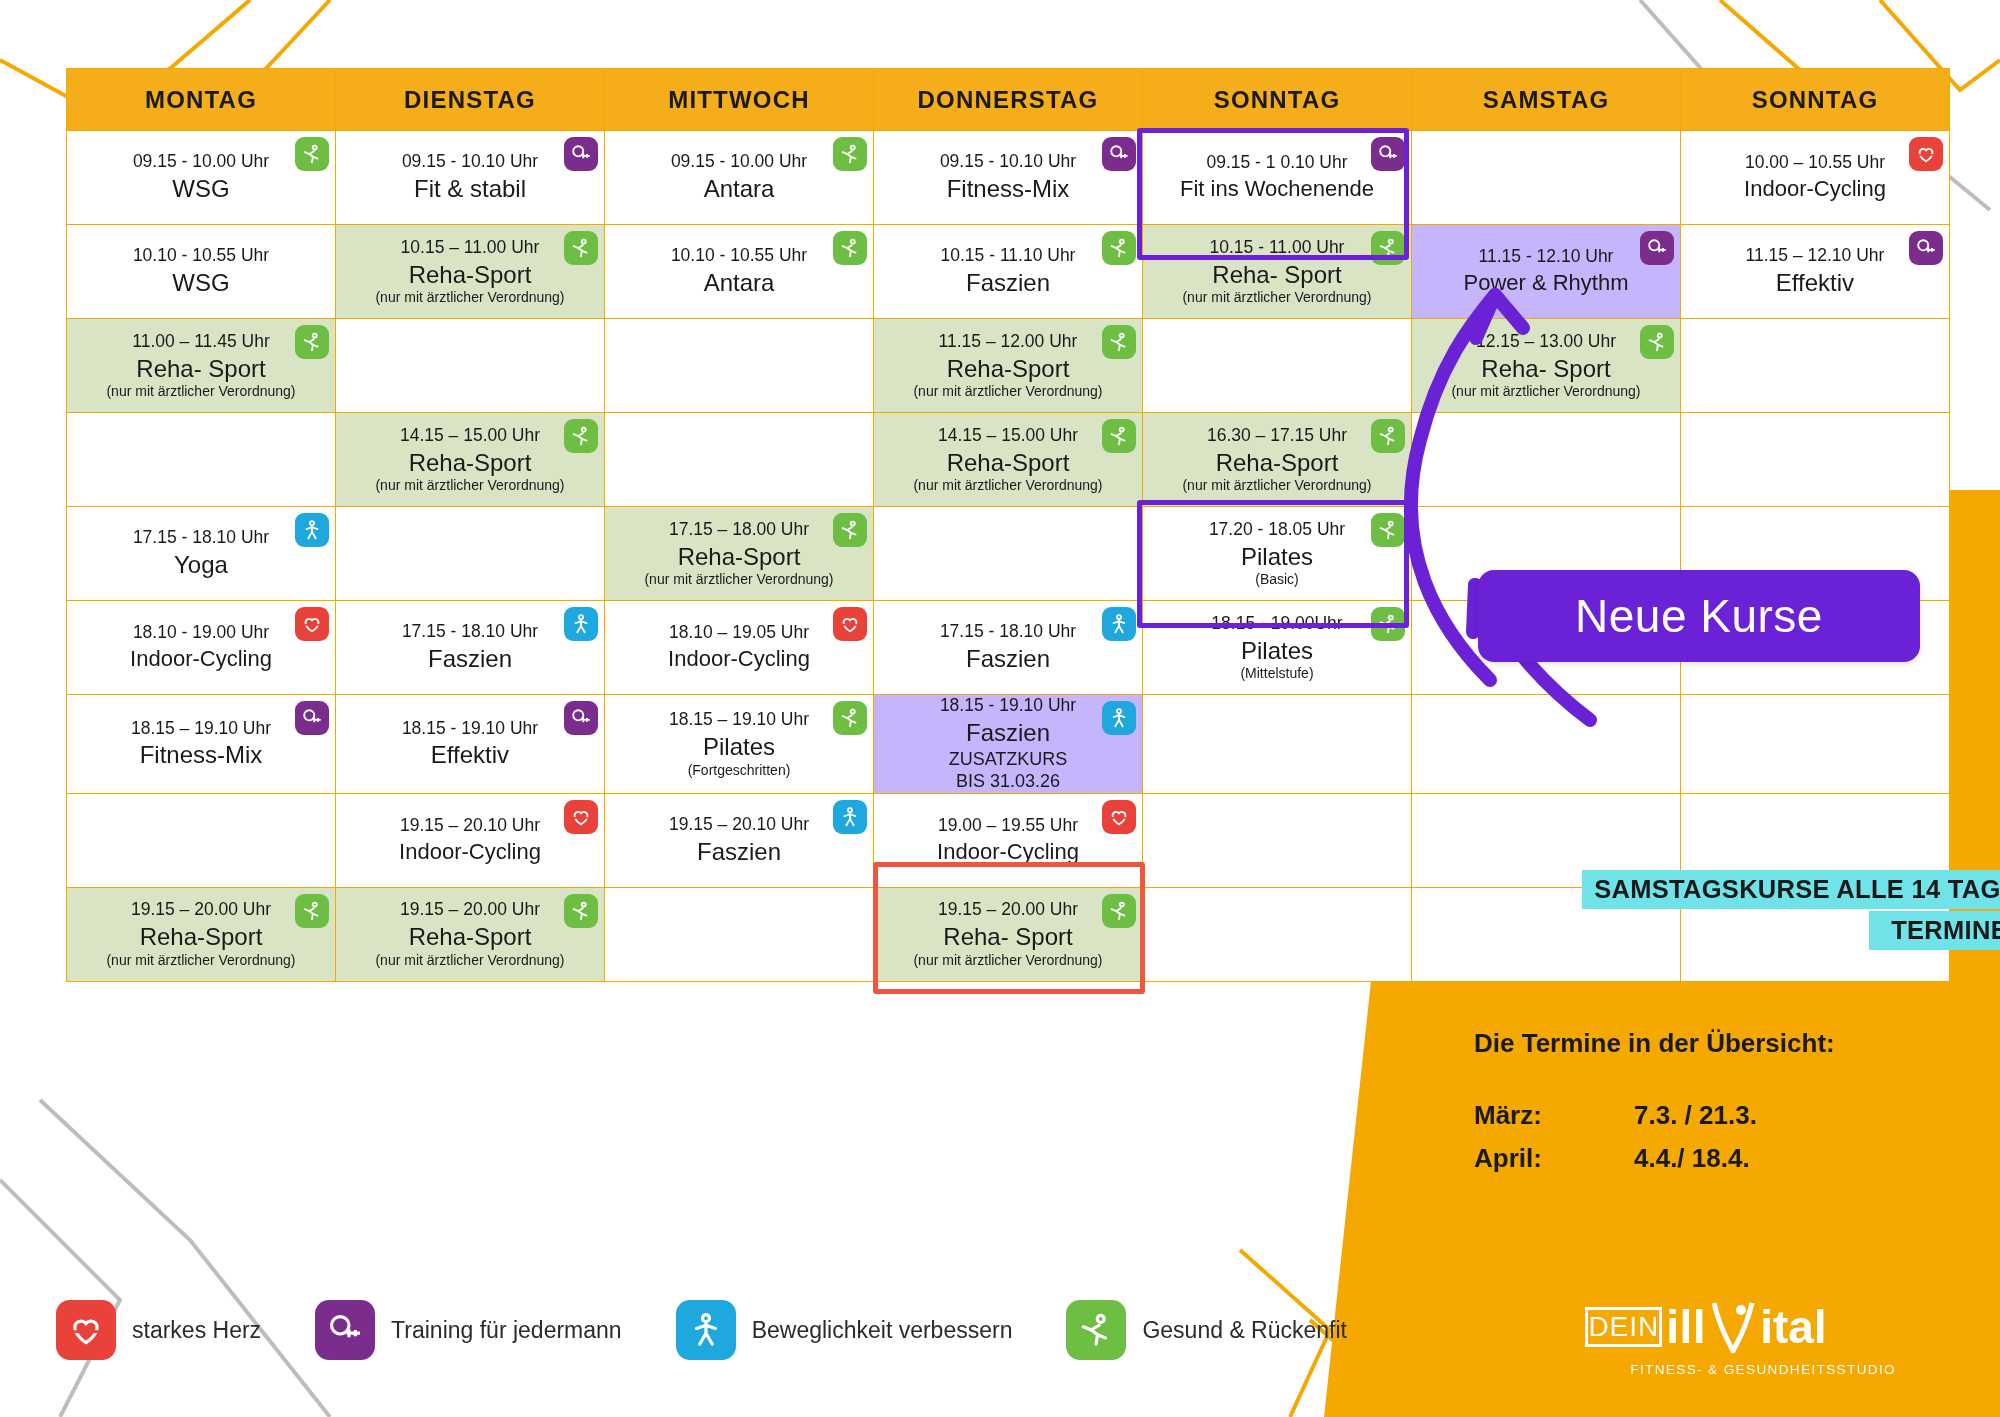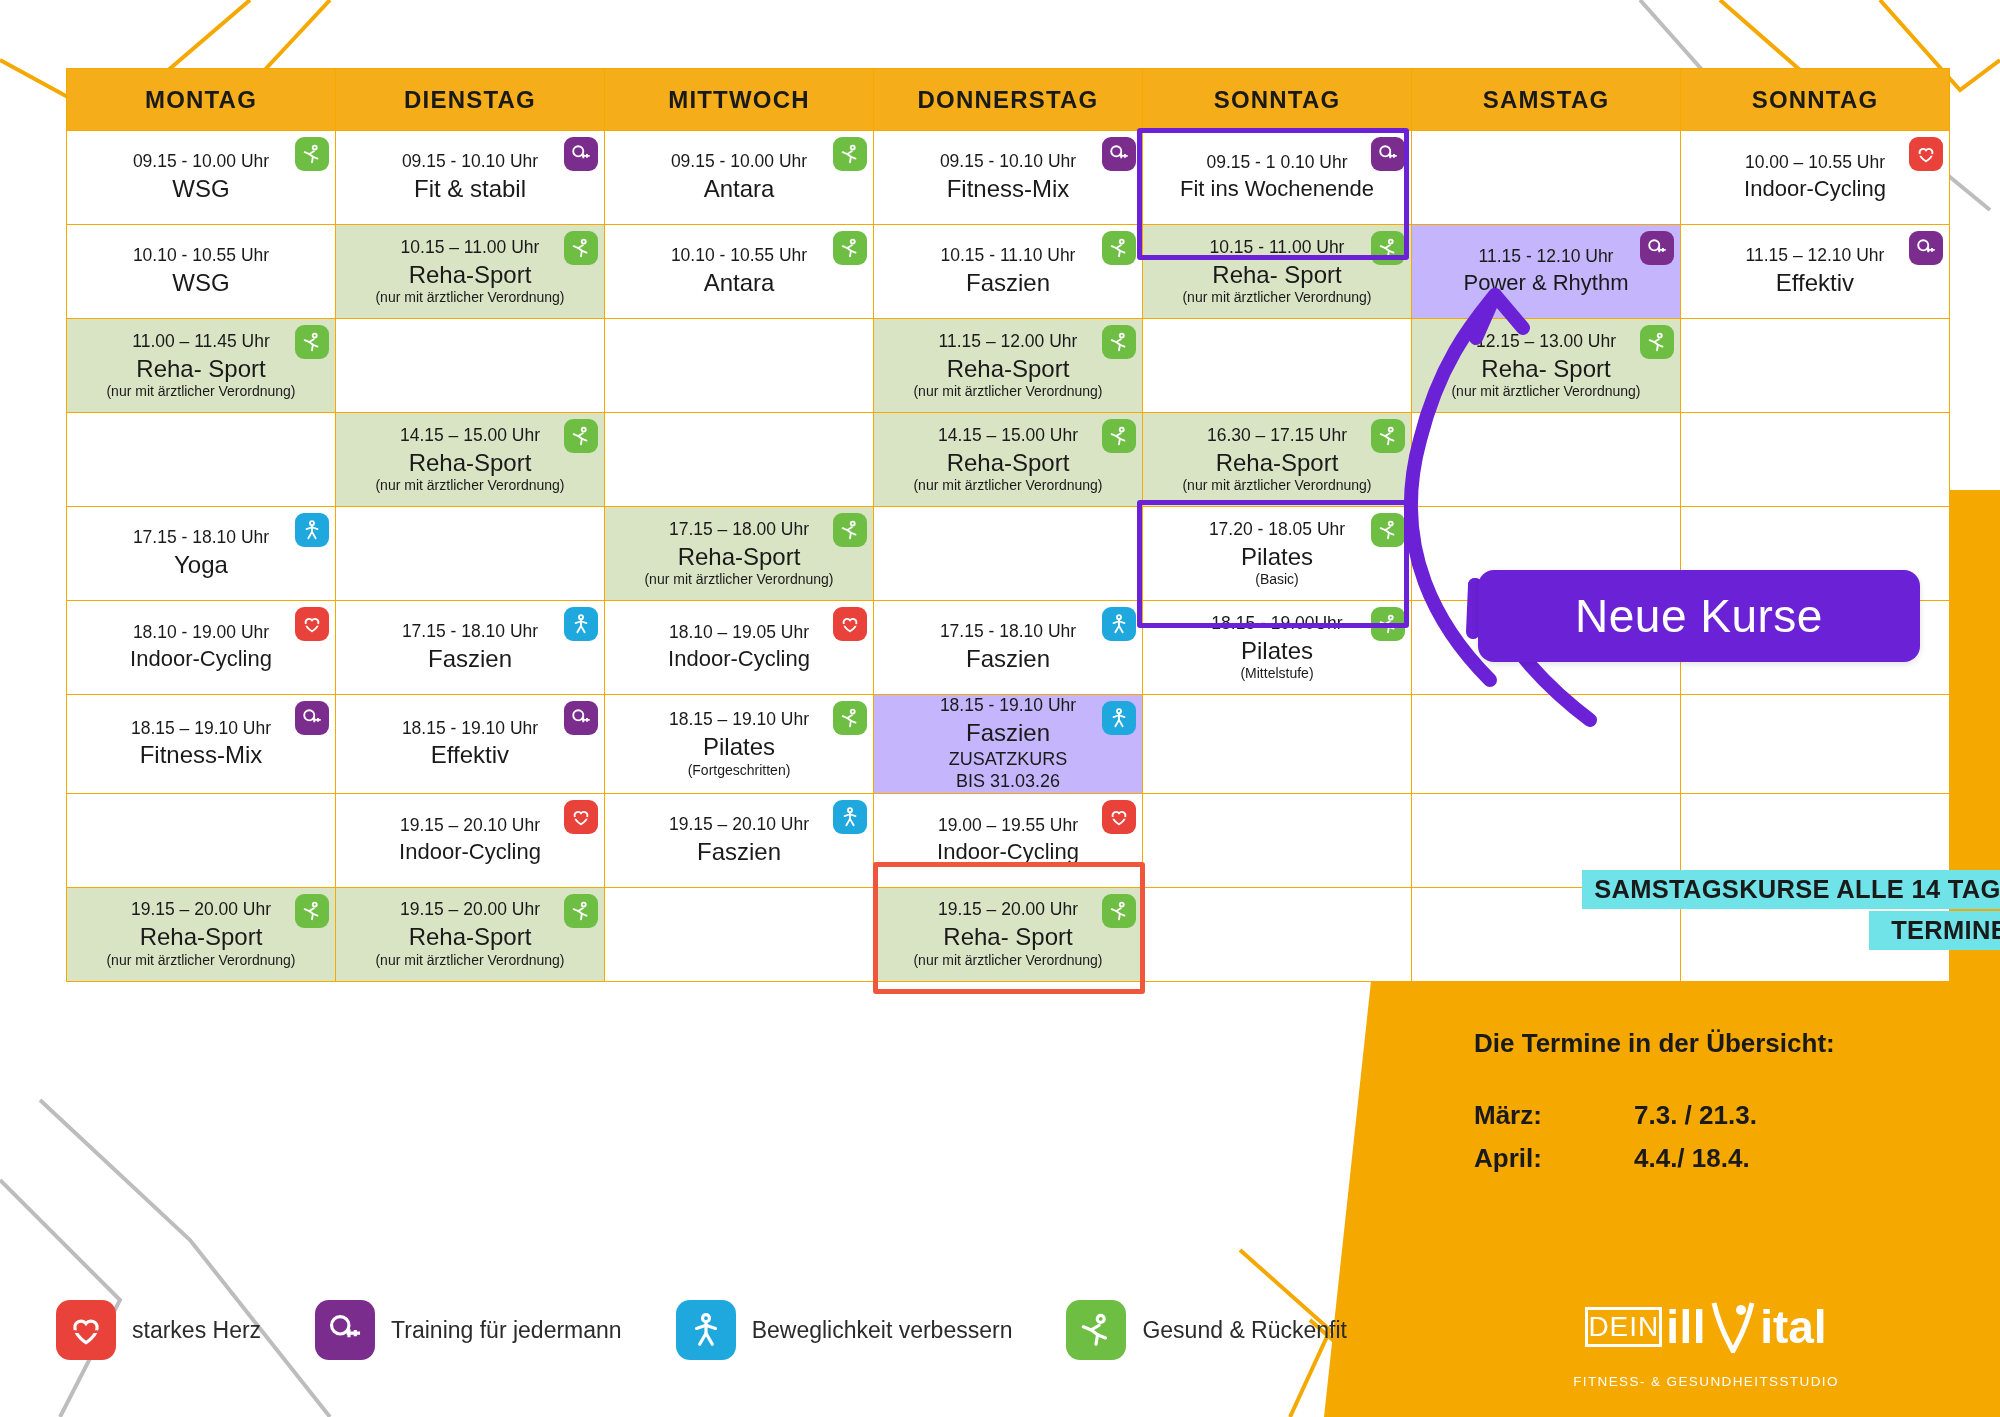"FITNESS- & GESUNDHEITSSTUDIO" .logo-sub { margin-top: 20px -> 8px; text-align: none -> right }
